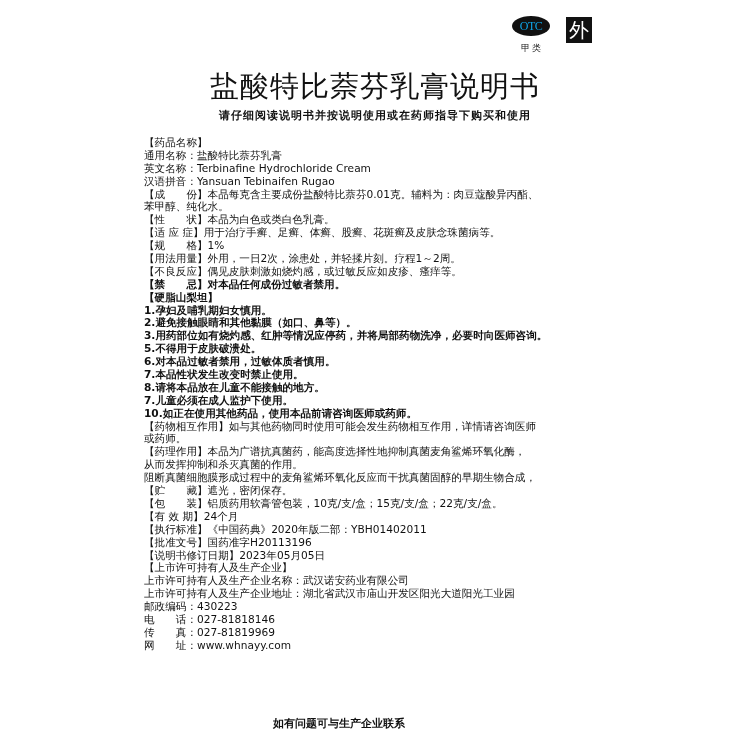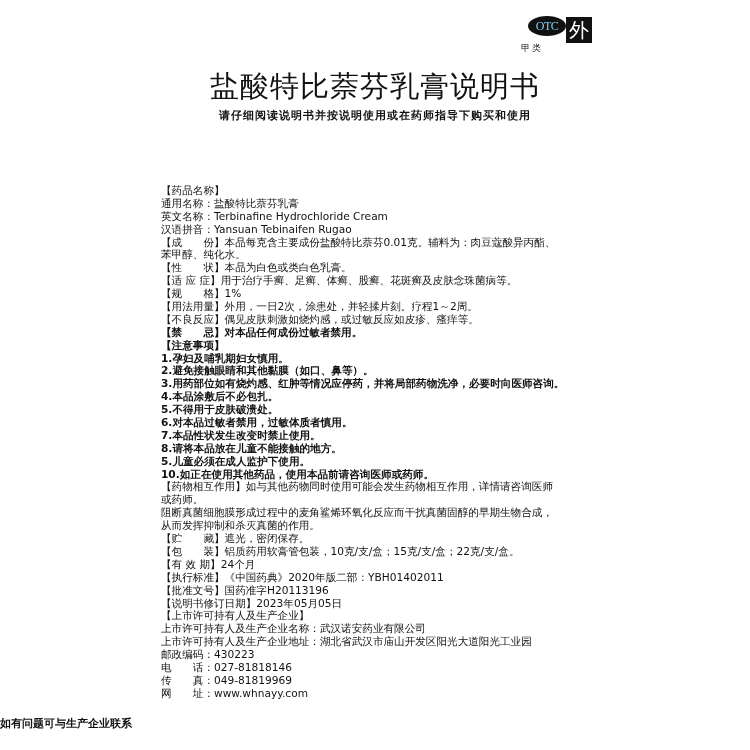"OTC" .otc { color: #7dd3fc -> #0ea5e9; margin-left: 16px -> none }
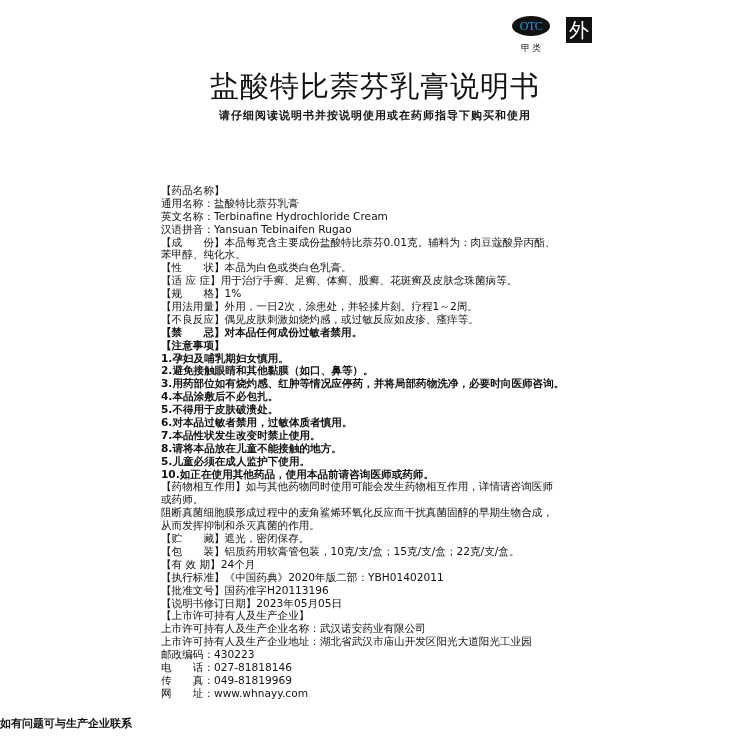"【药品名称】" .body-text { left: 161px -> 144px; margin-top: 48px -> none }
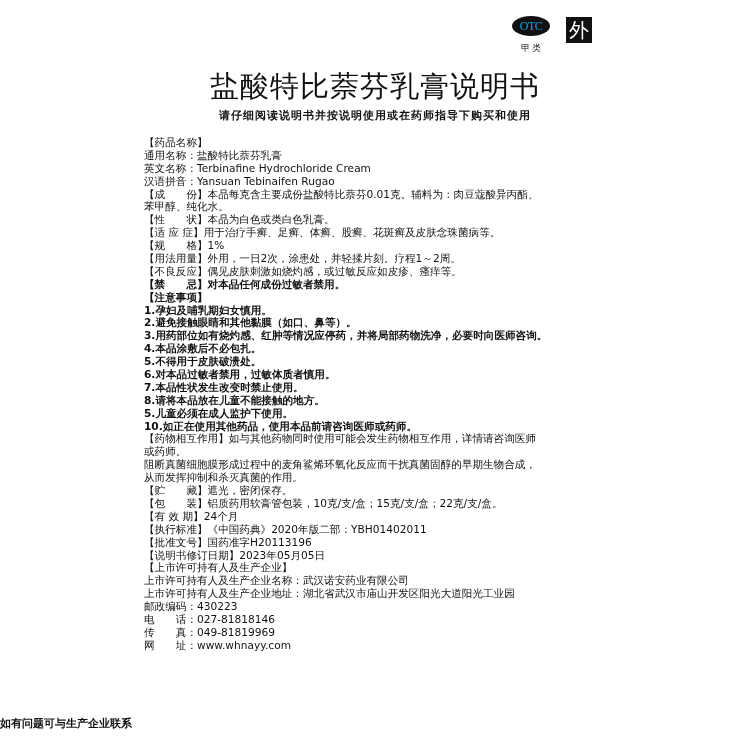"【注意事项】" div.line { text: 注意事项 -> 硬脂山梨坦 }
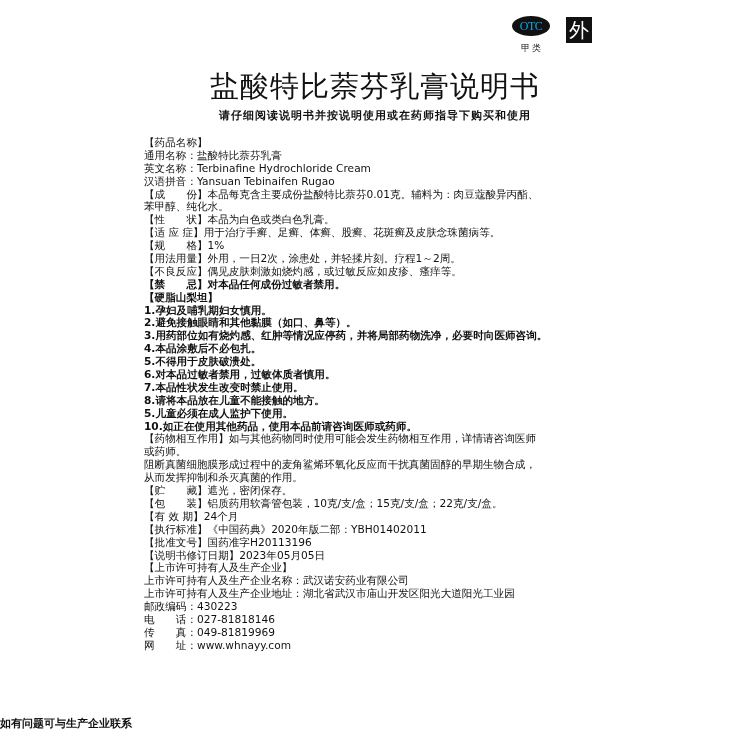"4.本品涂敷后不必包扎。" div.line { html: <div>4.本品涂敷后不必包扎。</div> -> none }
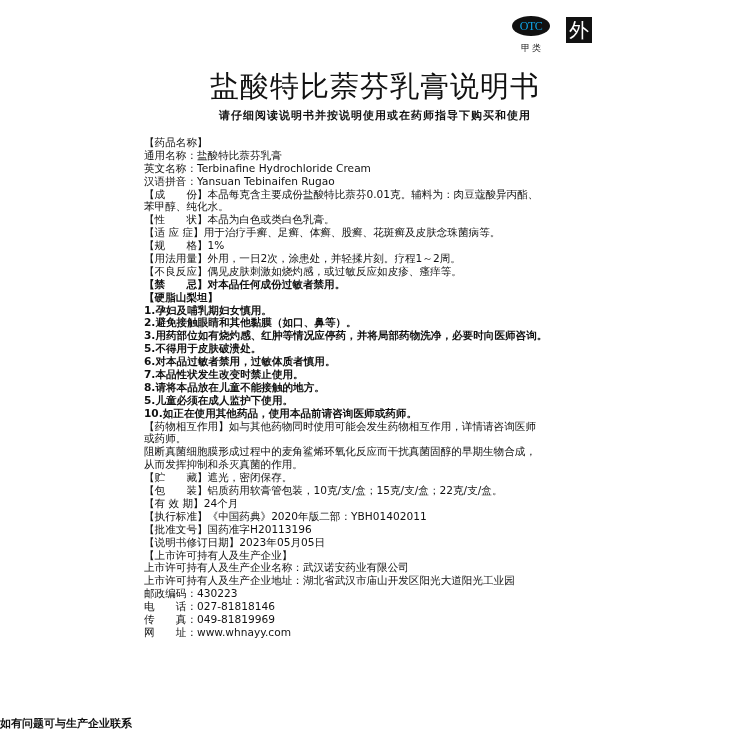"5.儿童必须在成人监护下使用。" div.line { text: 5 -> 7 }
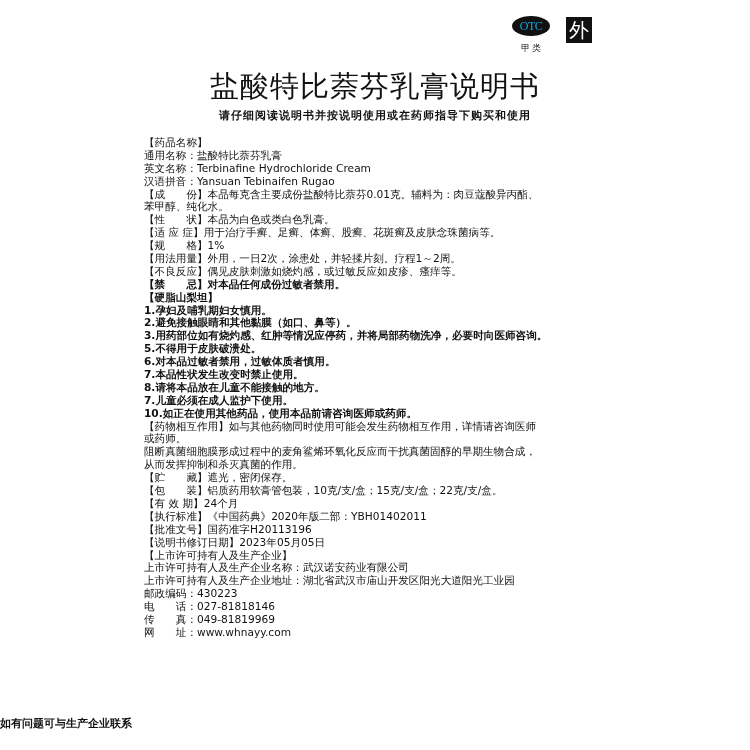"【药理作用】本品为广谱抗真菌药，能高度选择性地抑制真菌麦角鲨烯环氧化酶，" div.line { html: none -> <div>【药理作用】本品为广谱抗真菌药，能高度选择性地抑制真菌麦角鲨烯环氧化酶，</div> }
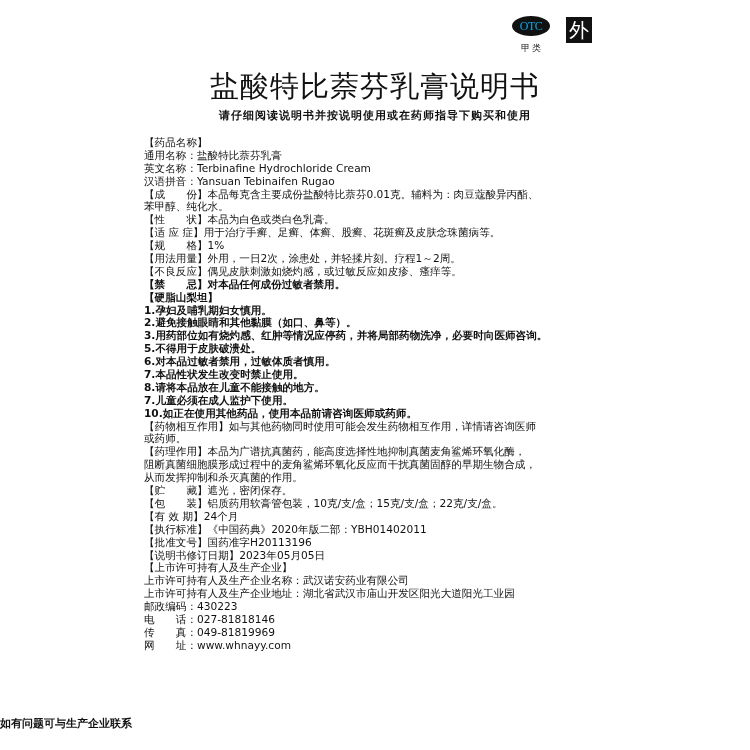"阻断真菌细胞膜形成过程中的麦角鲨烯环氧化反应而干扰真菌固醇的早期生物合成，" div.line { order: before "从而发挥抑制和杀灭真菌的作用。" -> after "从而发挥抑制和杀灭真菌的作用。" }
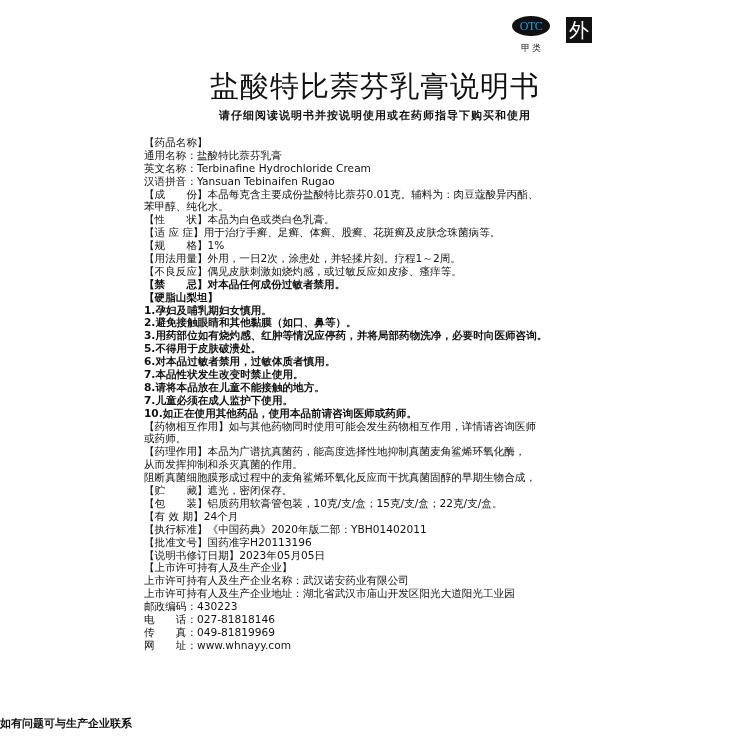"传 真：049-81819969" div.line { text: 049-81819969 -> 027-81819969 }
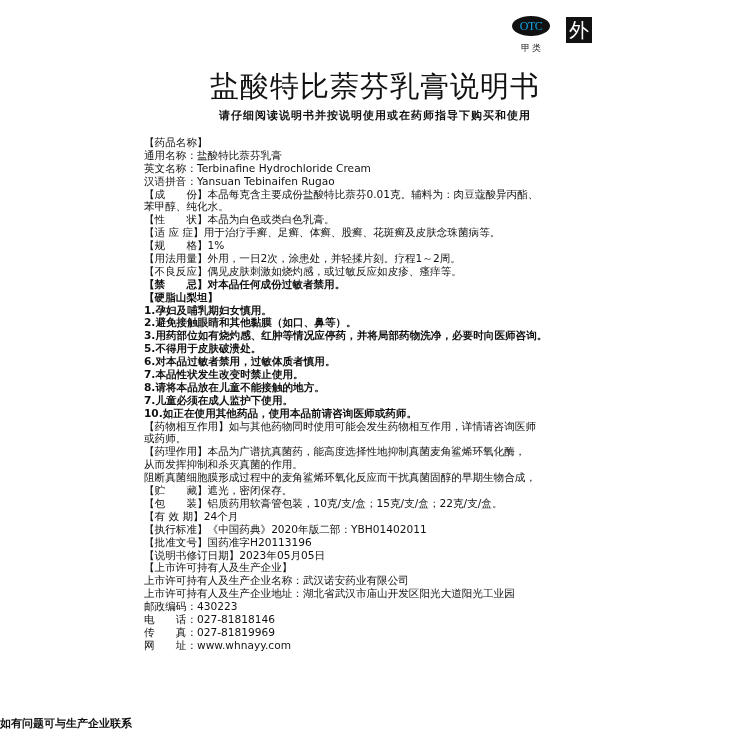"如有问题可与生产企业联系" .footer-note { text-align: left -> center }
